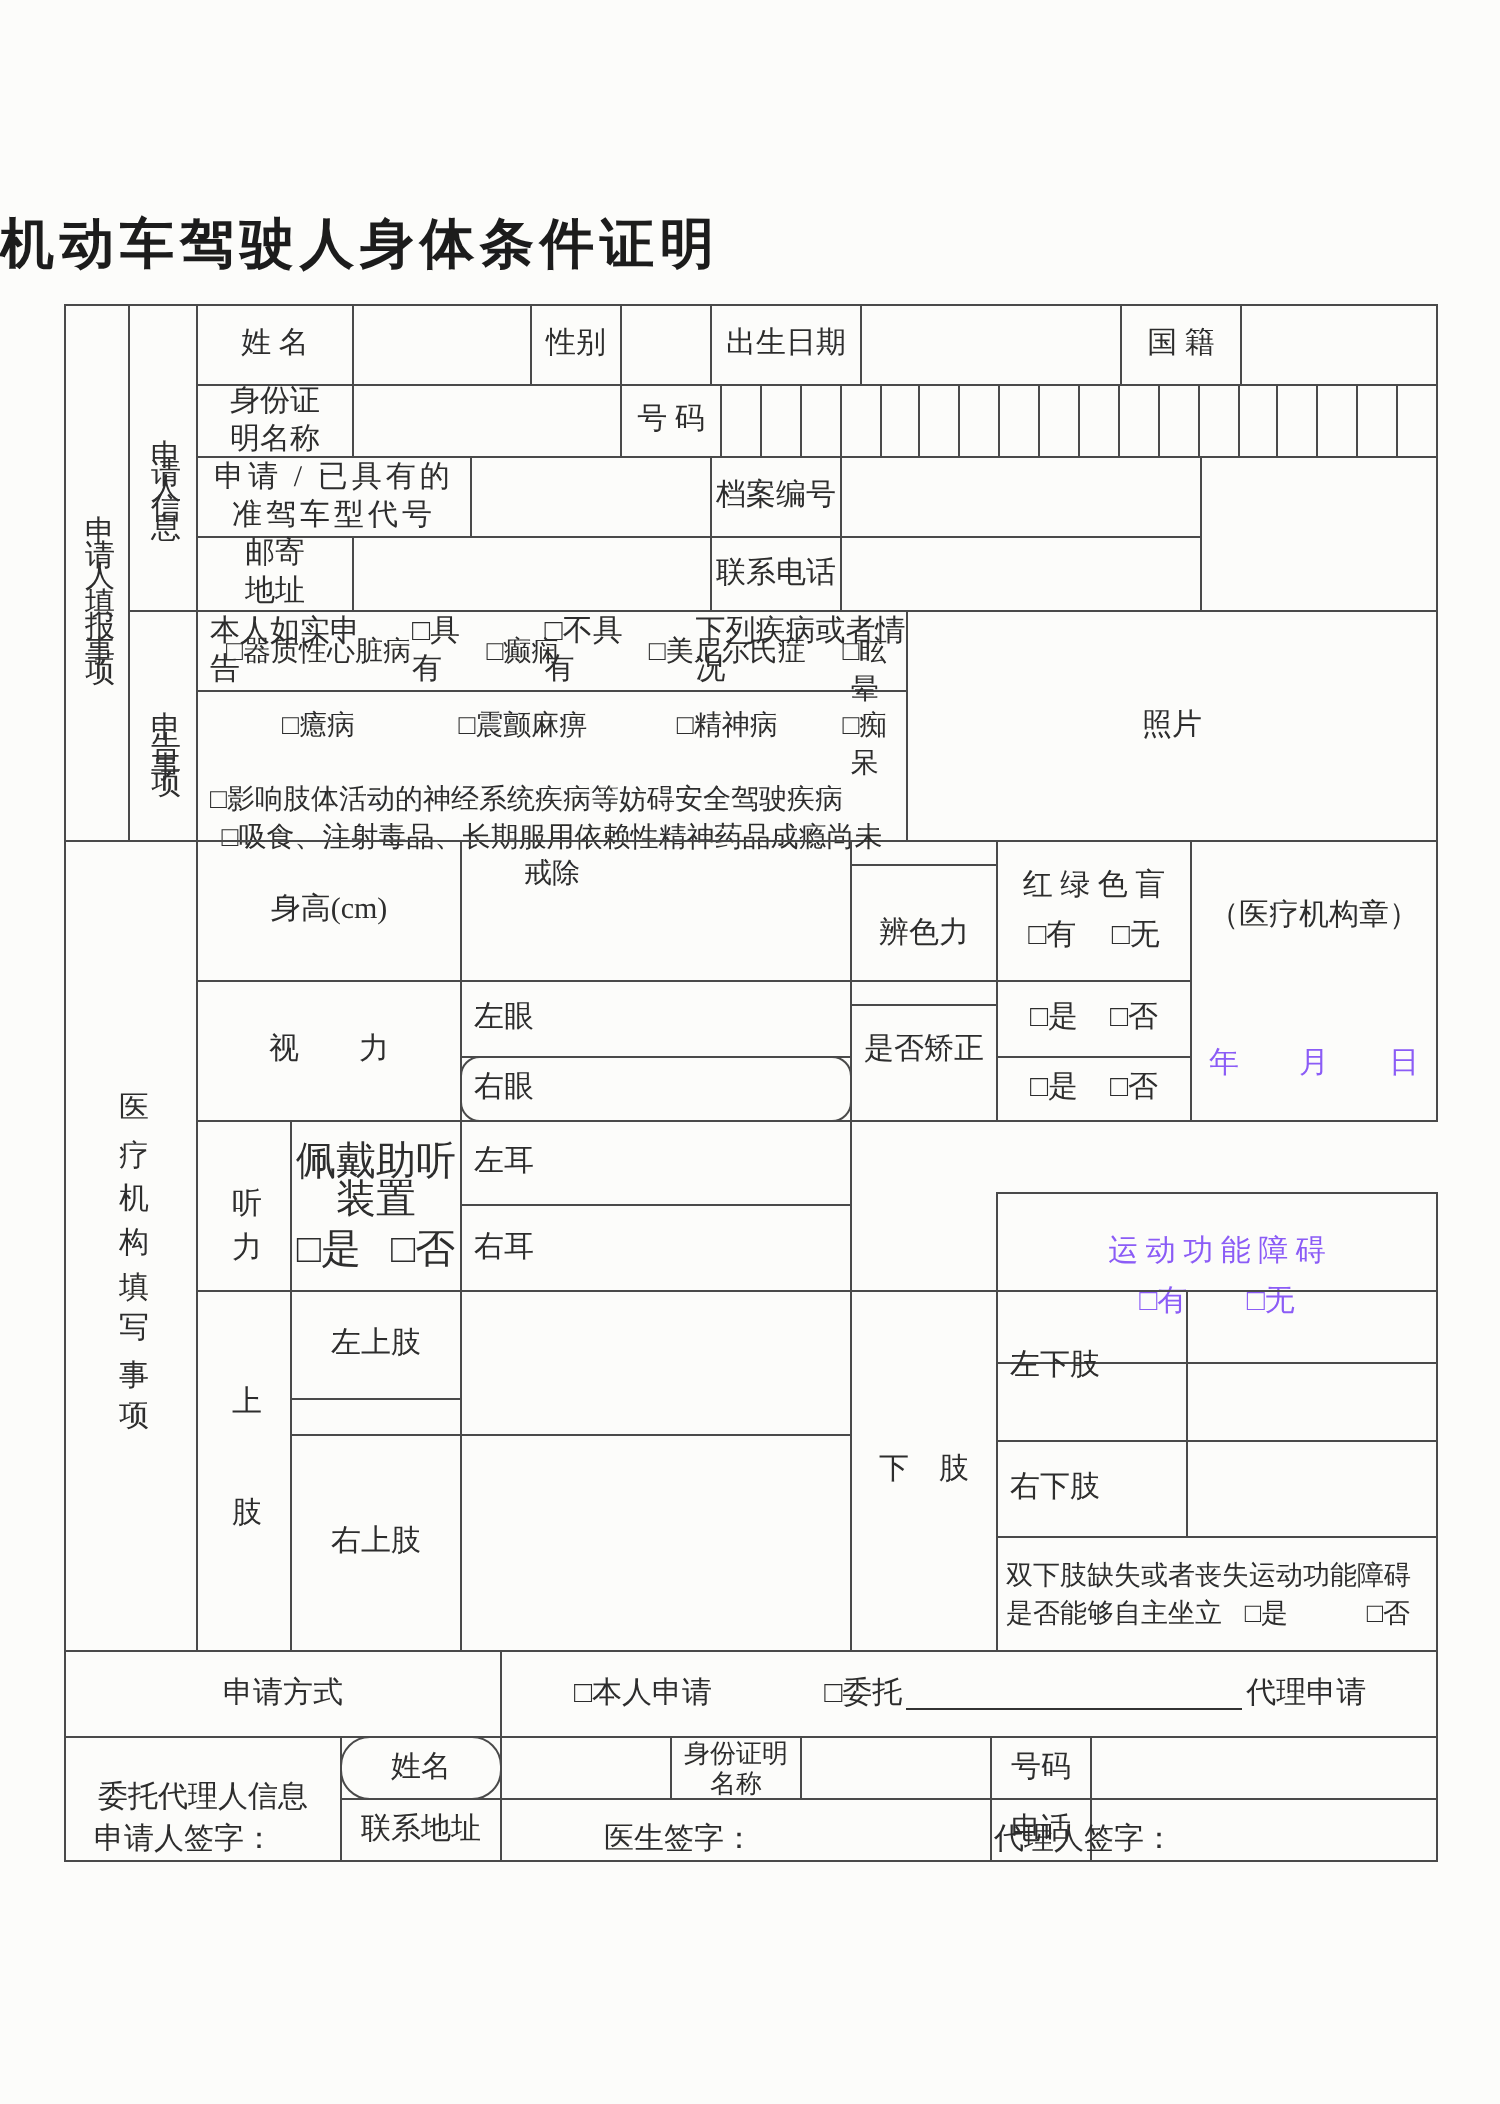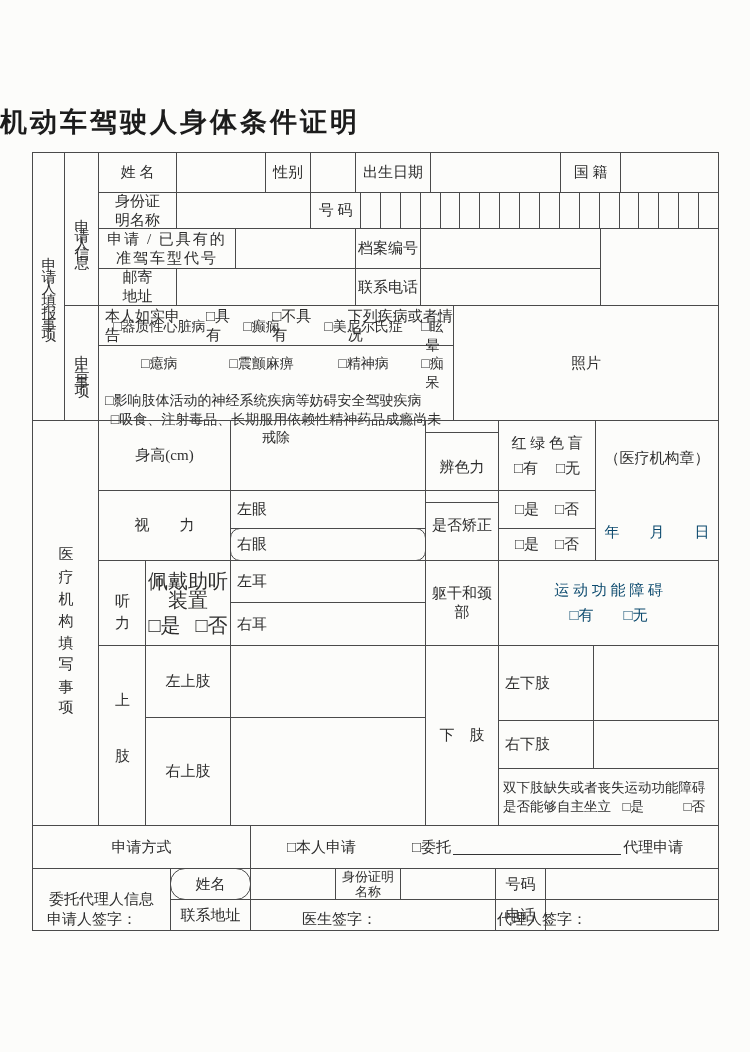"年 月 日" .faded { color: #0c4a6e -> #8b5cf6; margin-top: none -> 36px }
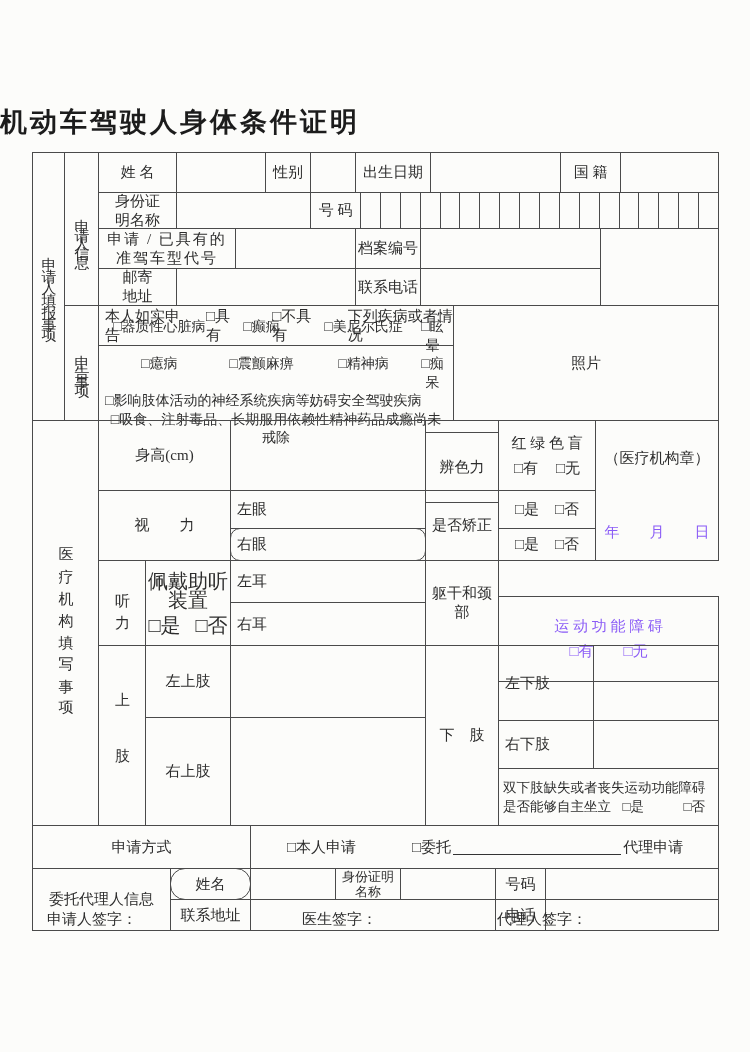"躯干和颈部" div.c { html: <div>躯干和颈部</div> -> none }
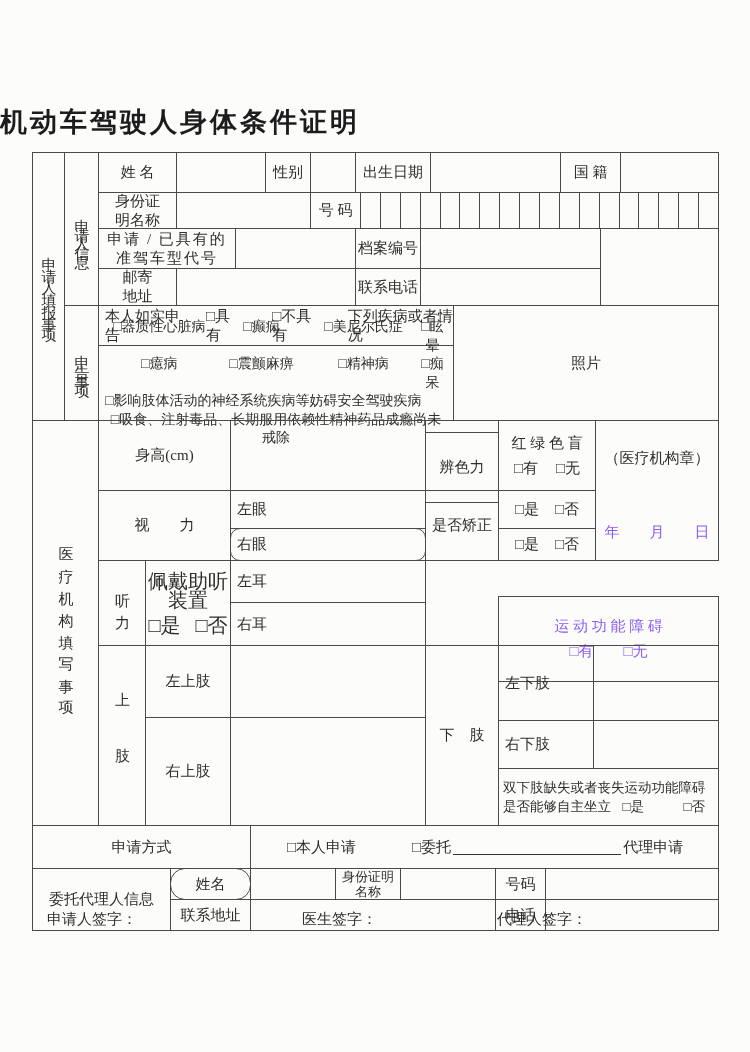"左上肢" div.c { height: 73px -> 55px }
